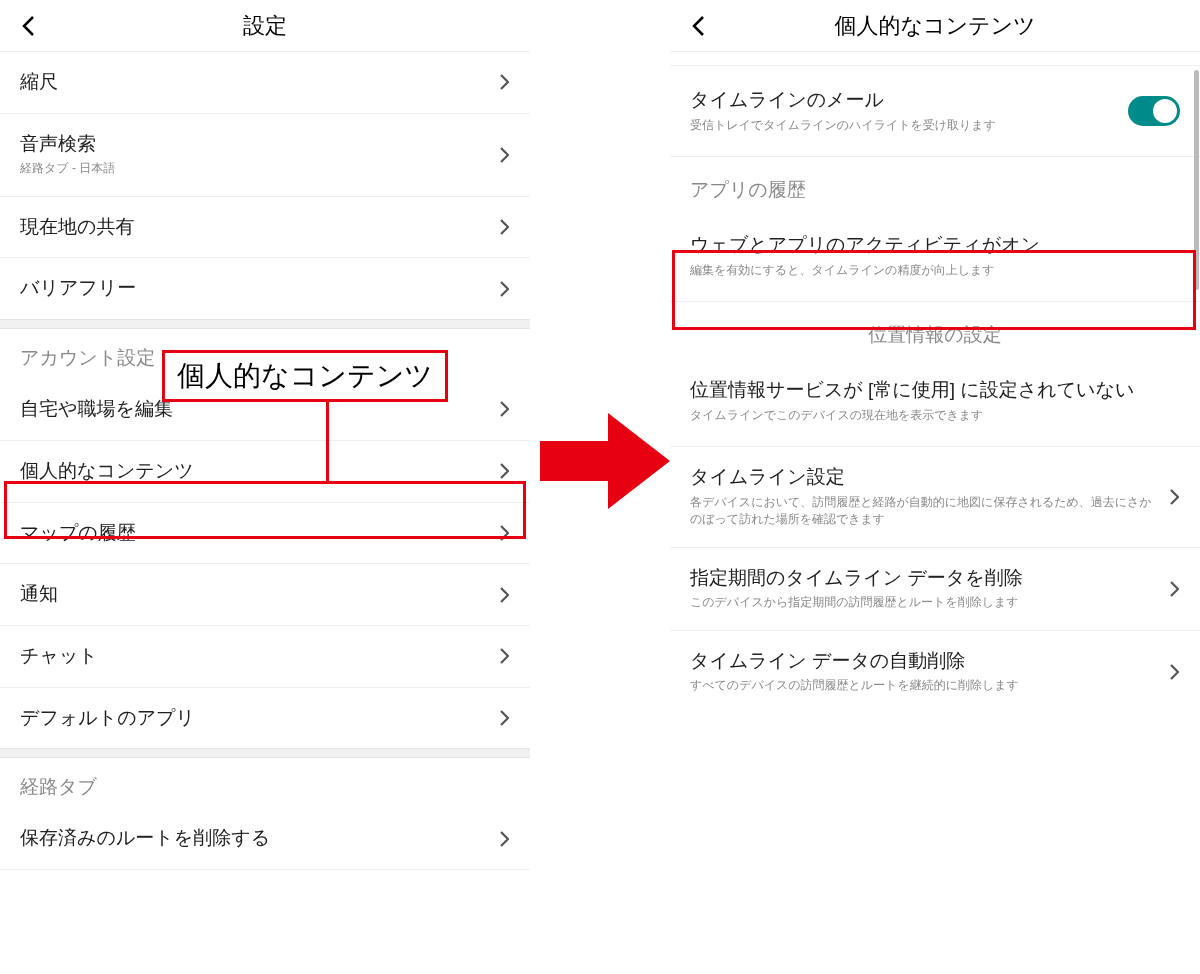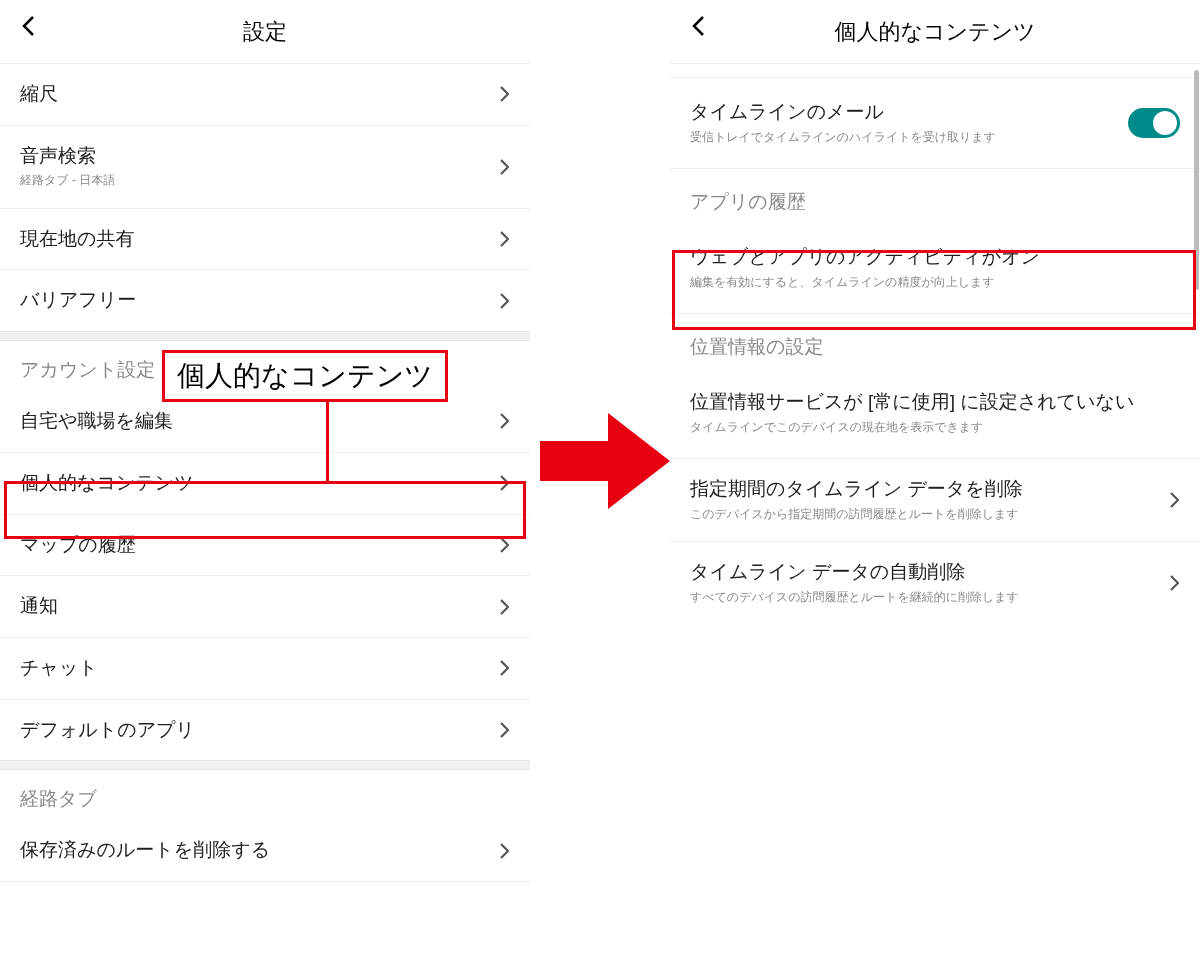"設定" .header { height: 64px -> 52px }
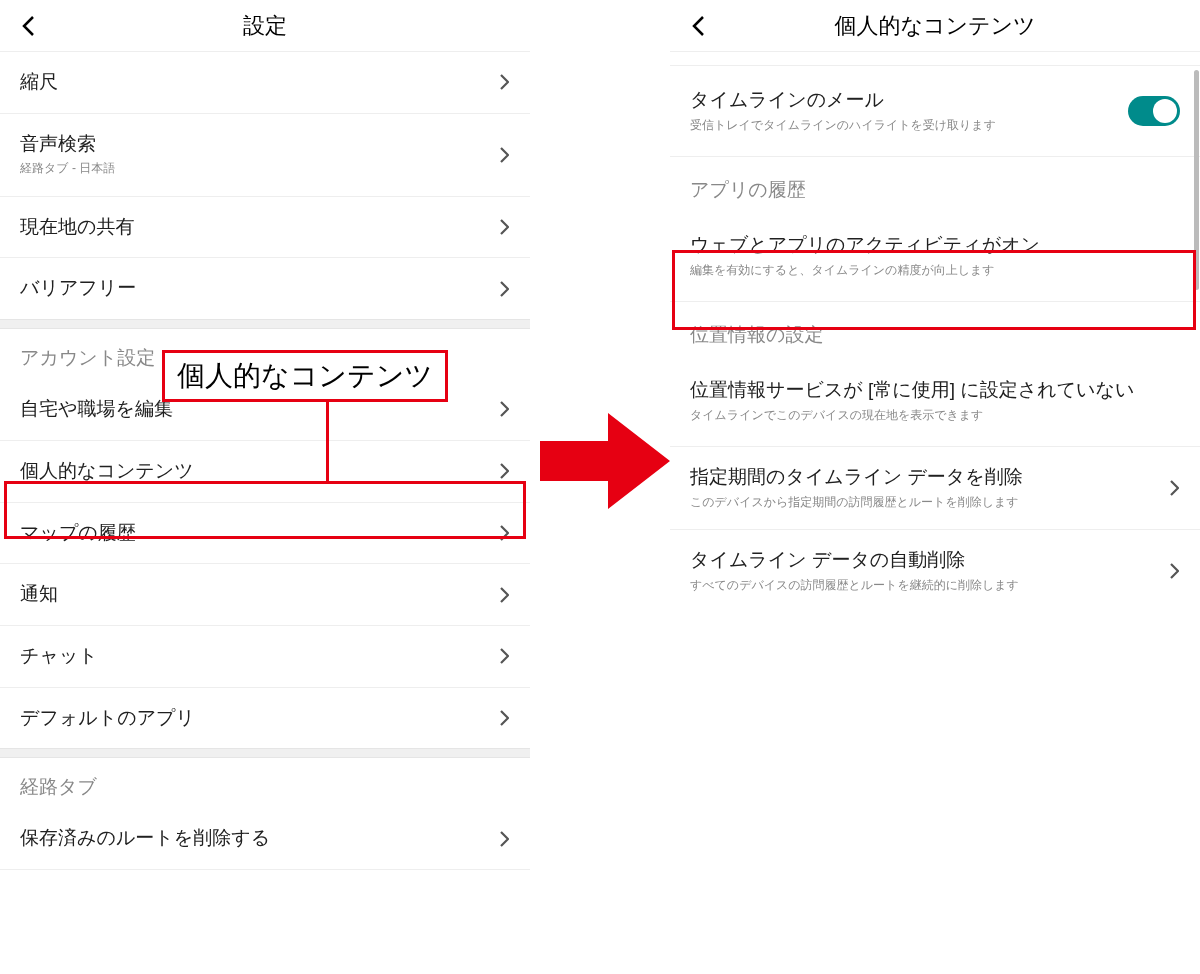"位置情報の設定" div.section-header { text-align: none -> center }
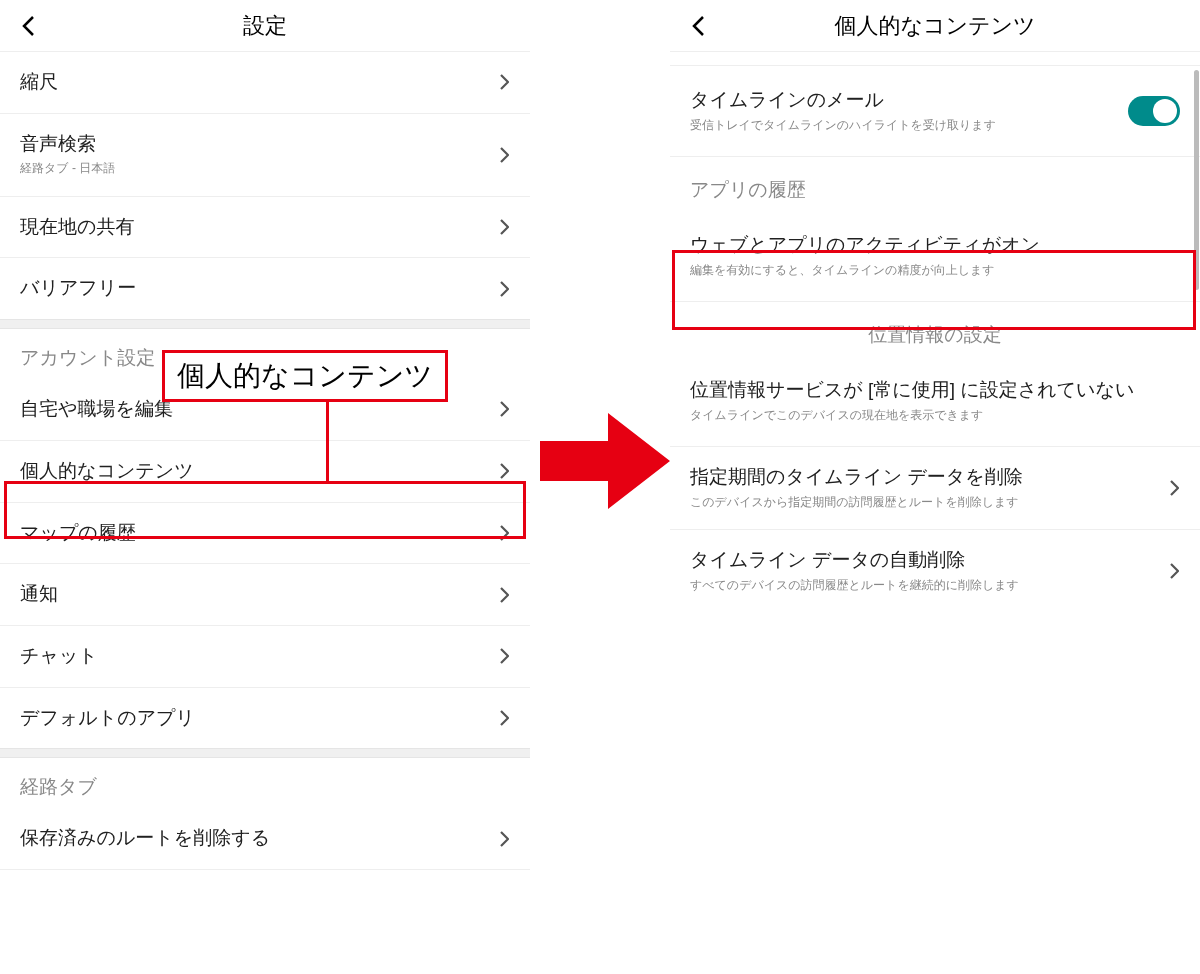"タイムライン設定" div.row { html: none -> <div> <div> <div>タイムライン設定</div> <div>各デバイスにおいて、訪問履歴と経路が自動的に地図に保存されるため、過去にさかのぼって訪れた場所を確認できます</div> </div> <div> <svg> <polyline></polyline> </svg> </div> </div> }
